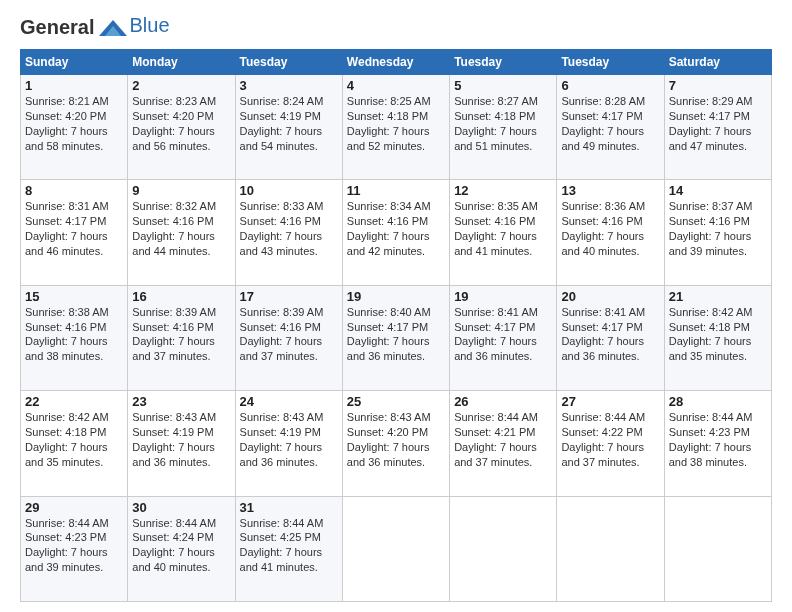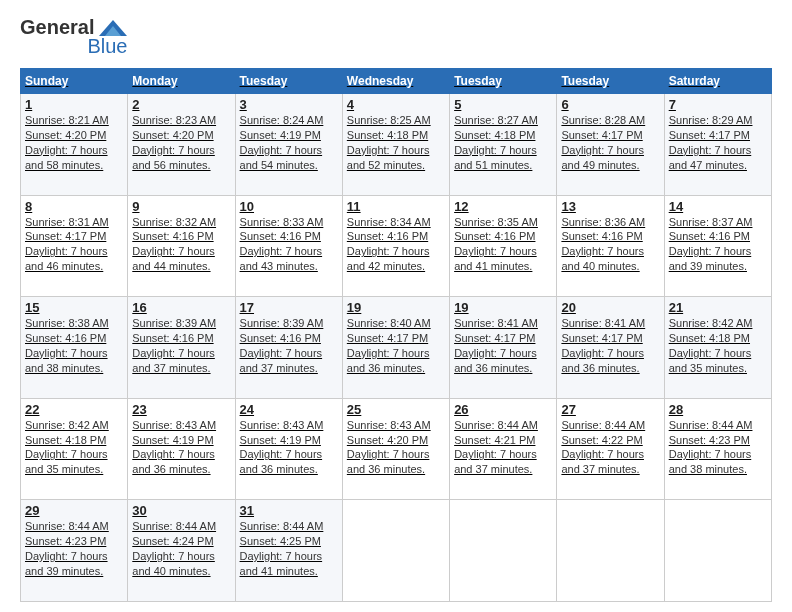"General" .logo { align-items: flex-end -> center; flex-direction: column -> row }
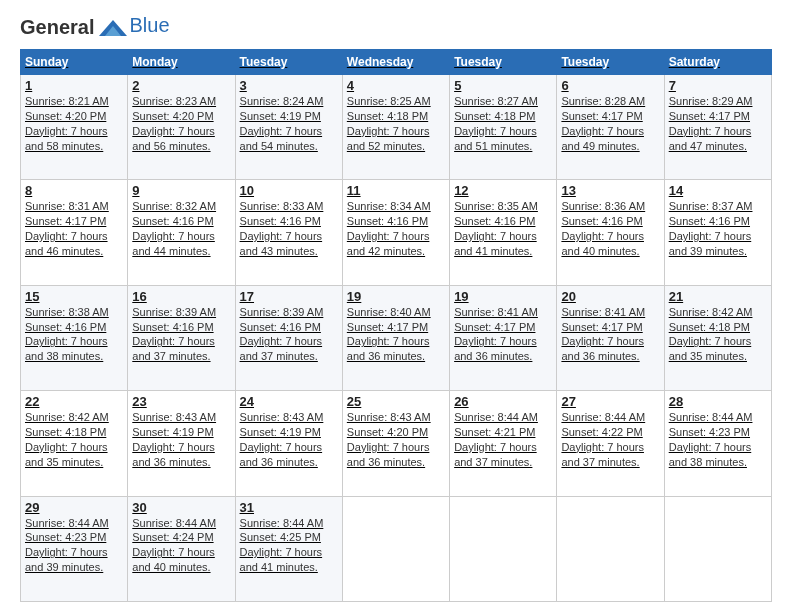"Sunday" .calendar-table { text-decoration: underline -> none }
